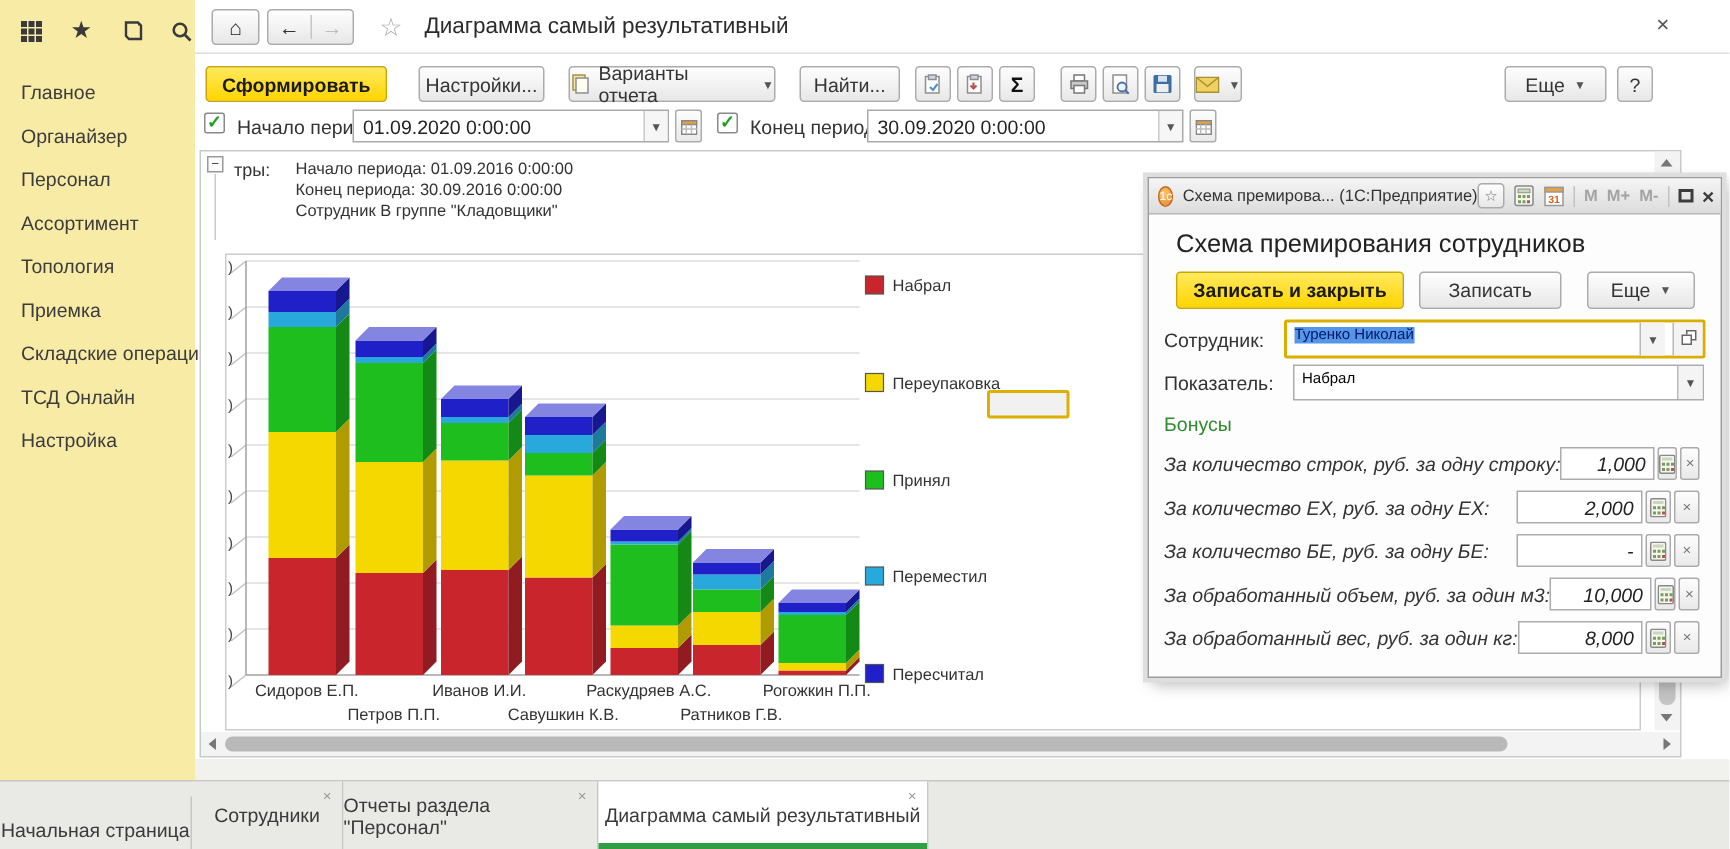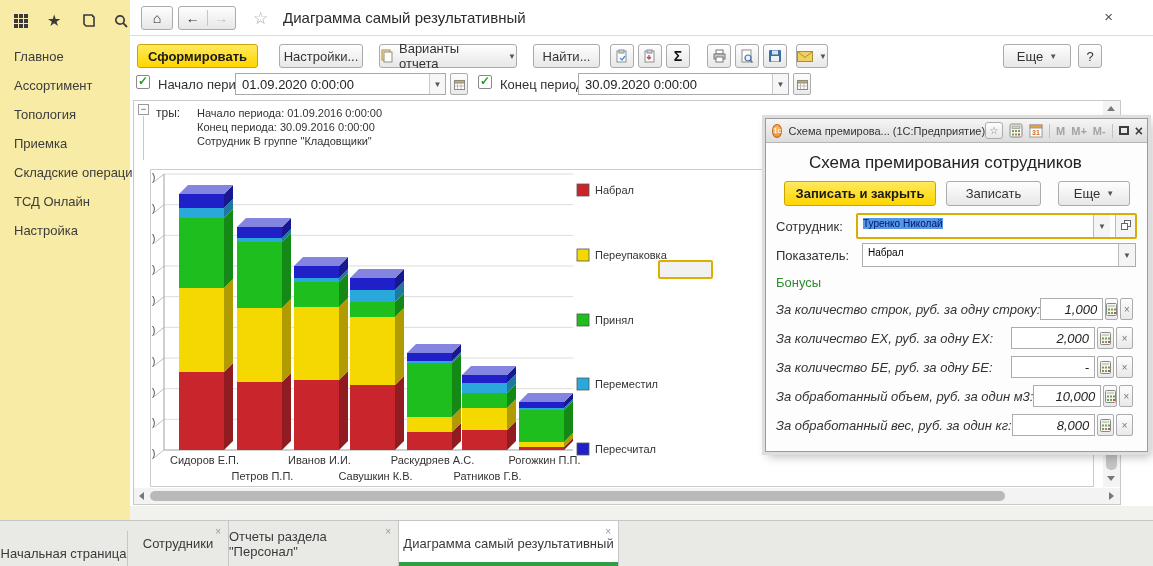"Главное" .side-menu { margin-top: 8px -> 13px }
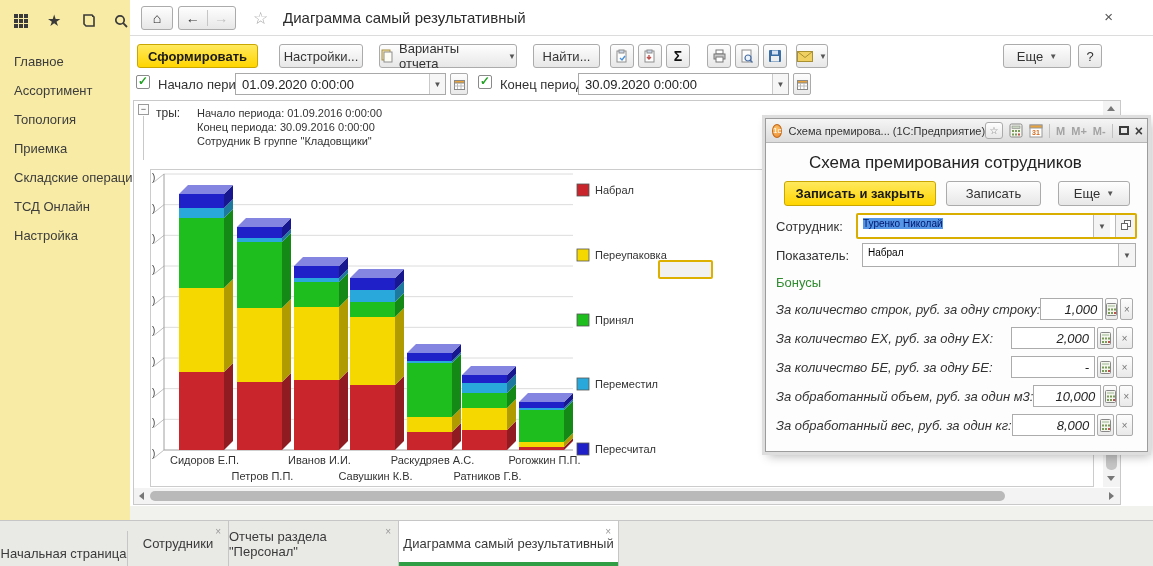"Органайзер" div.side-item { html: none -> <div>Органайзер</div> }
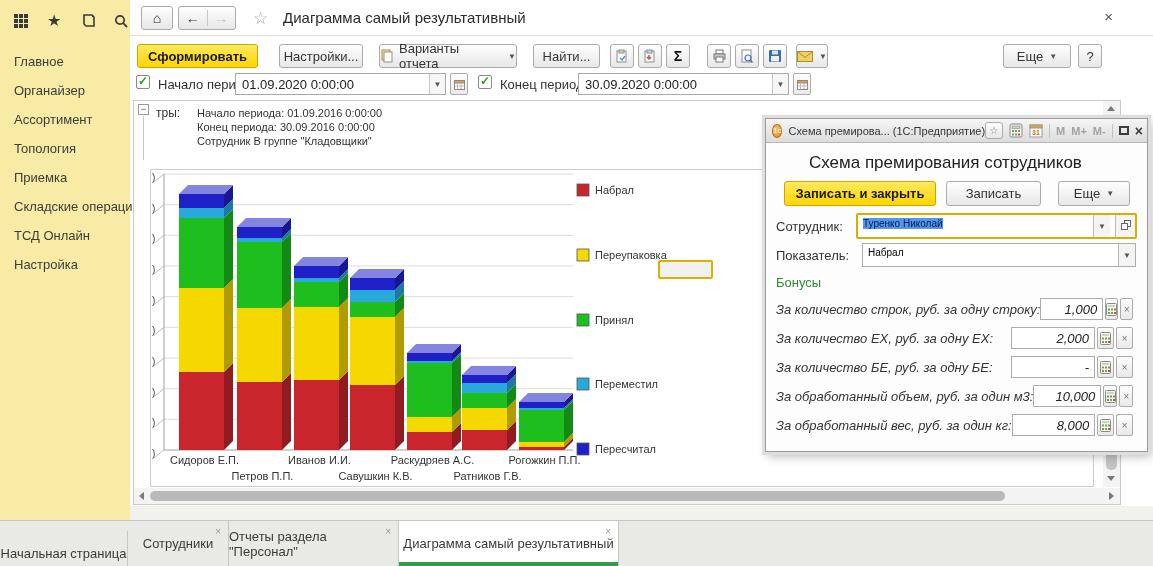"Персонал" div.side-item { html: none -> <div>Персонал</div> }
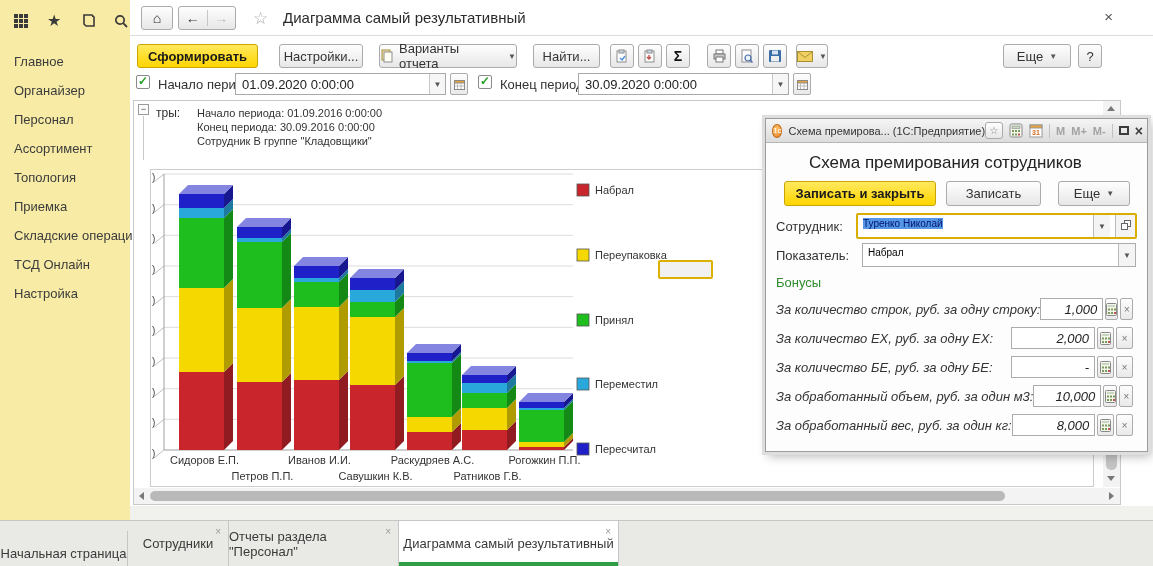"Схема премирования сотрудников" .dlg-heading { margin-left: 25px -> none }
